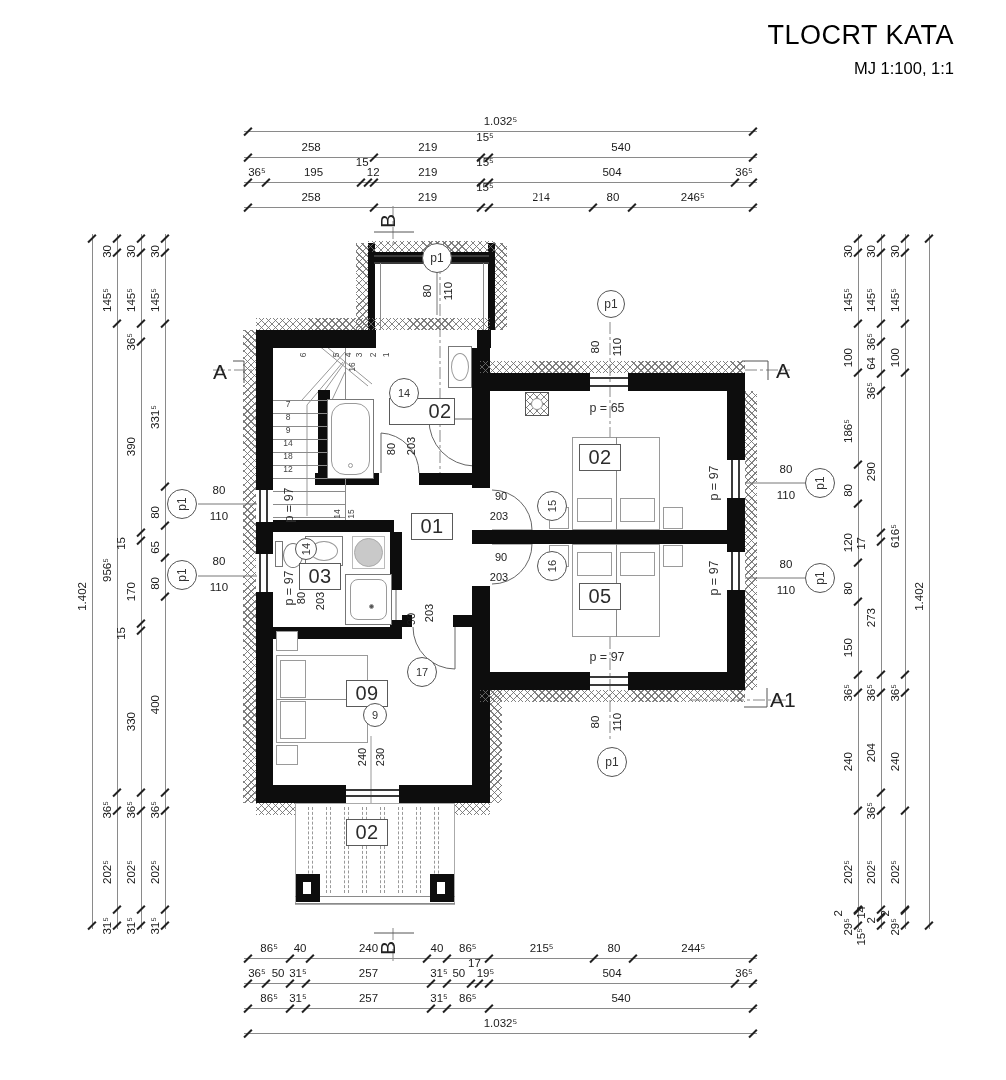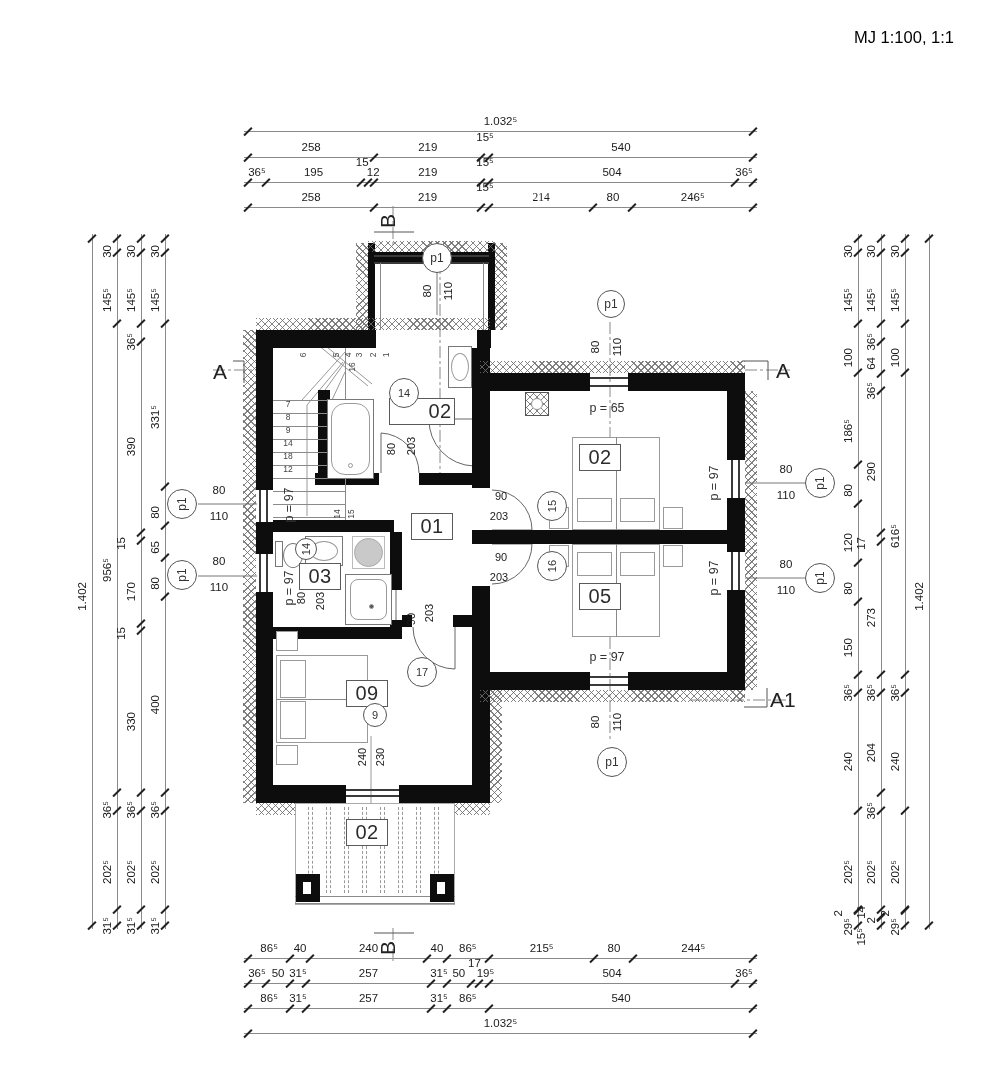"TLOCRT KATA" div { html: none -> <div>TLOCRT KATA</div> }
